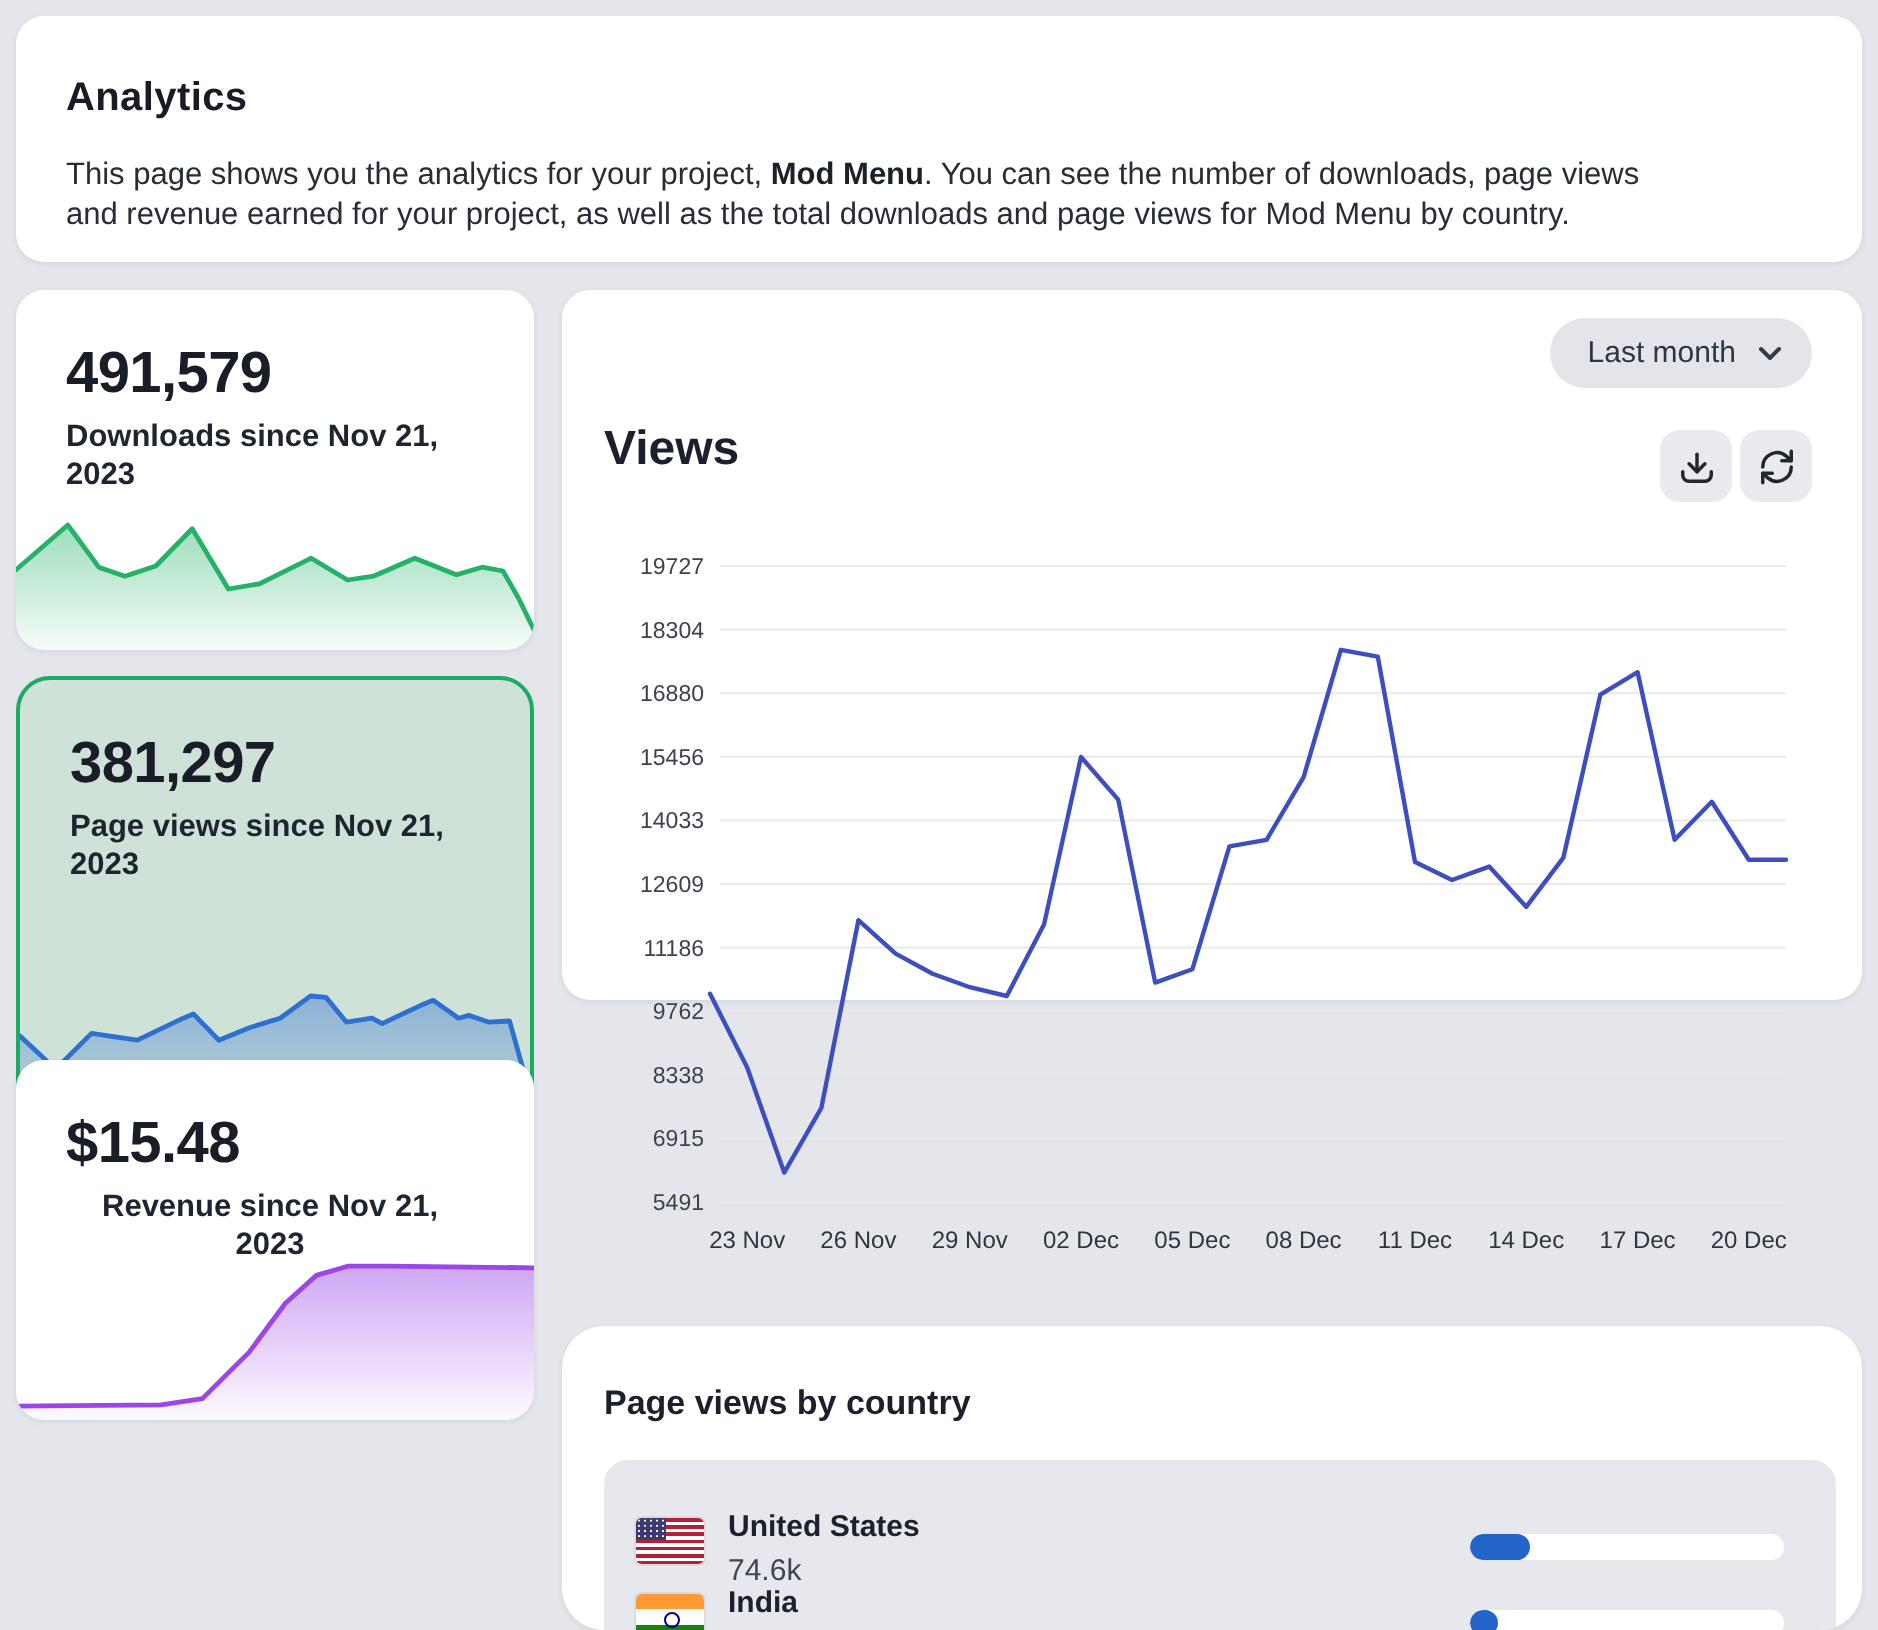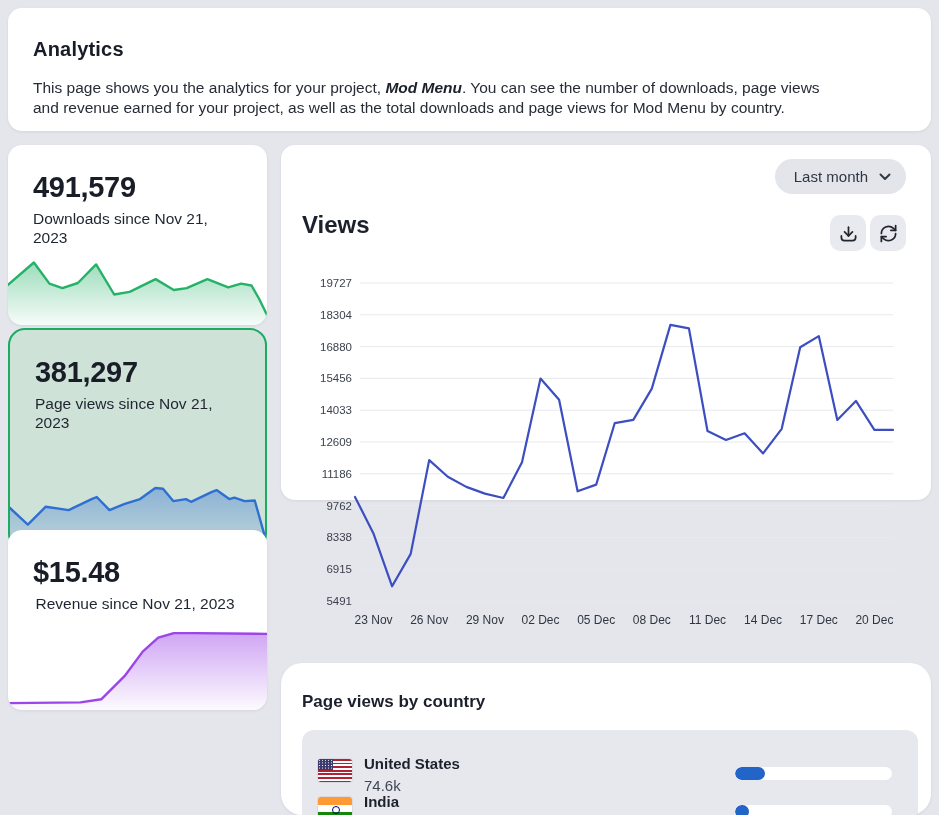"Mod Menu" .page-desc b { font-style: italic -> none }
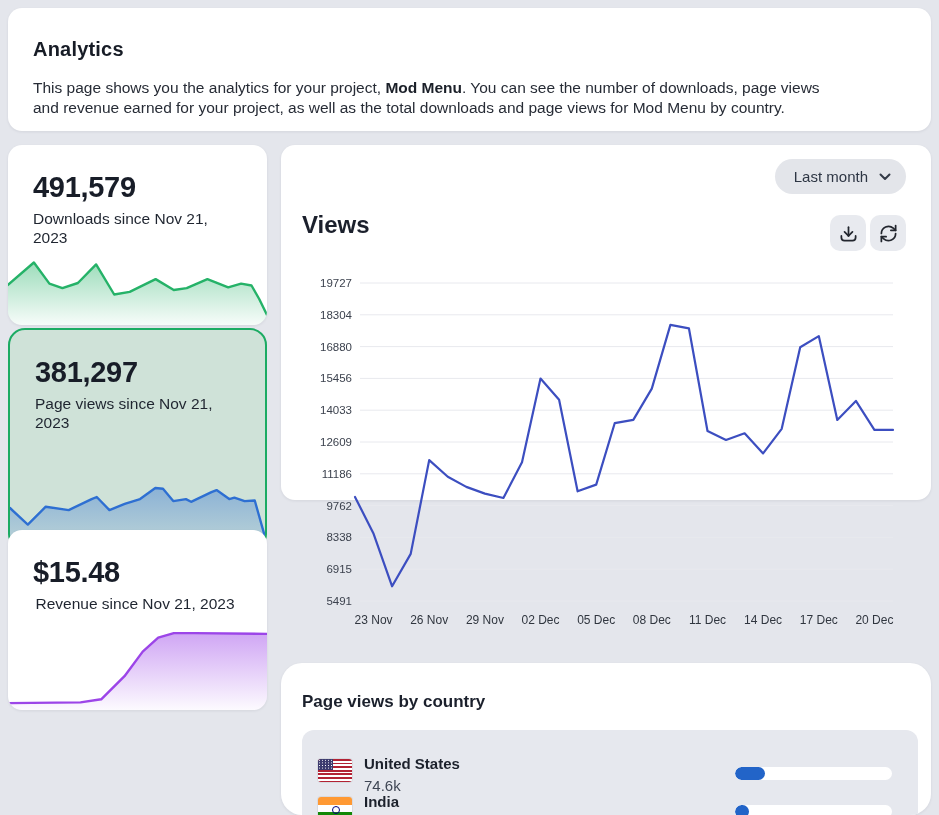"Downloads since Nov 21, 2023" .stat-label { font-weight: 400 -> 700 }
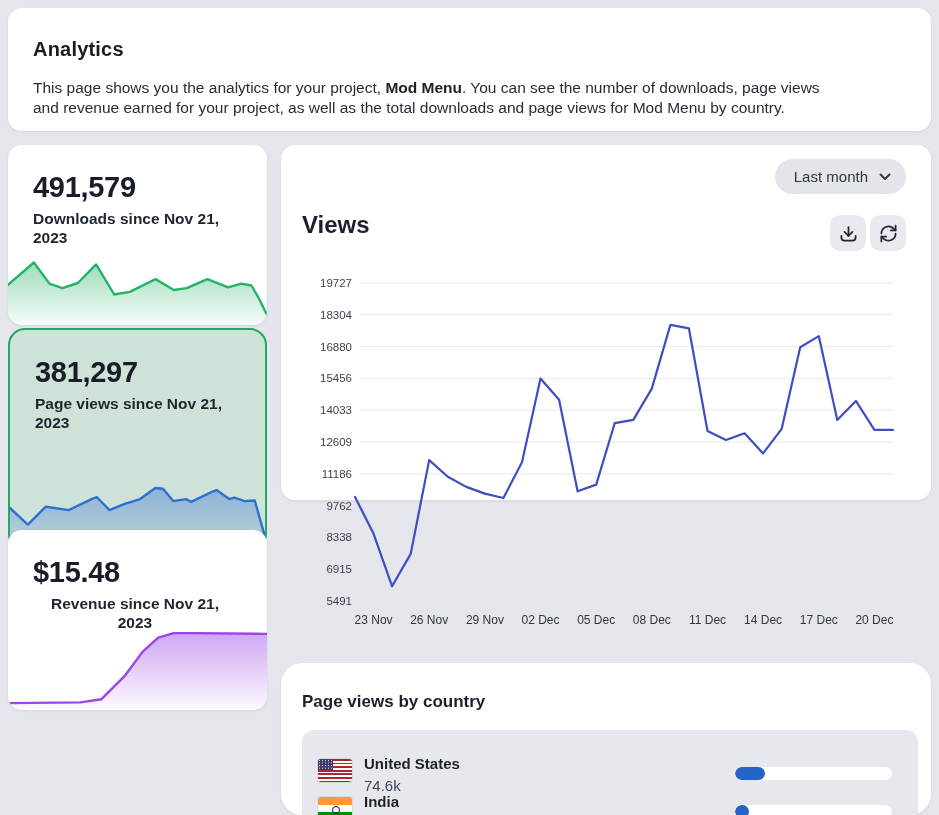"381,297" div.card { top: 328px -> 338px }
